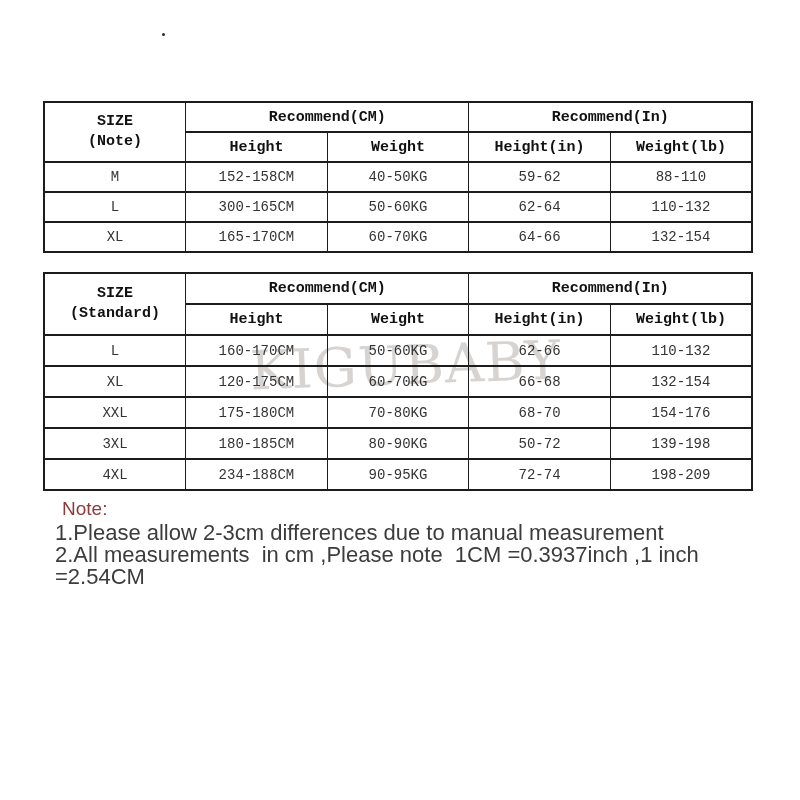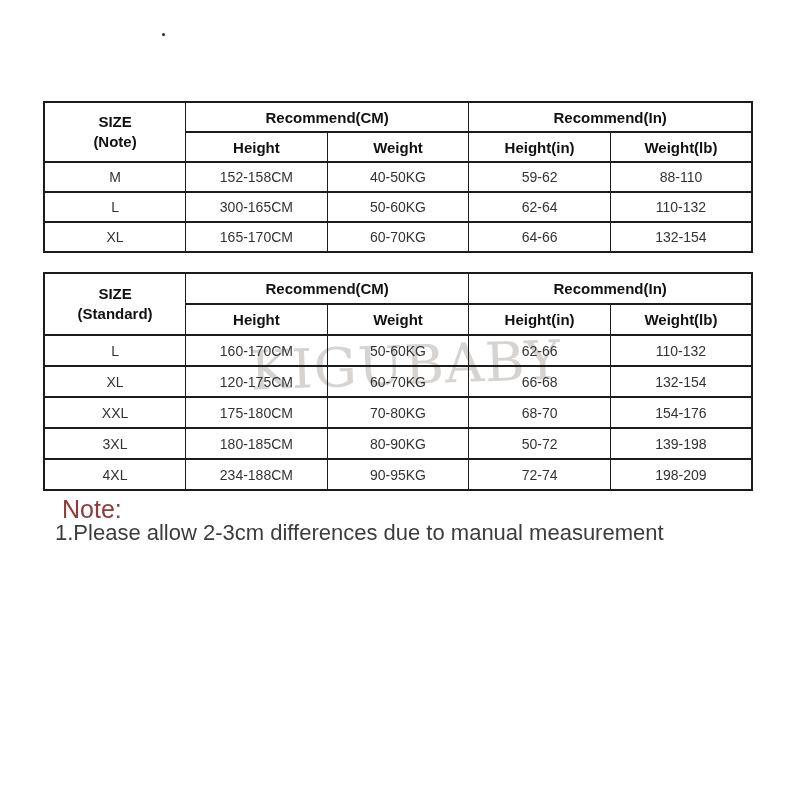"SIZE" table.size-table { font-family: none -> Liberation Mono, monospace }
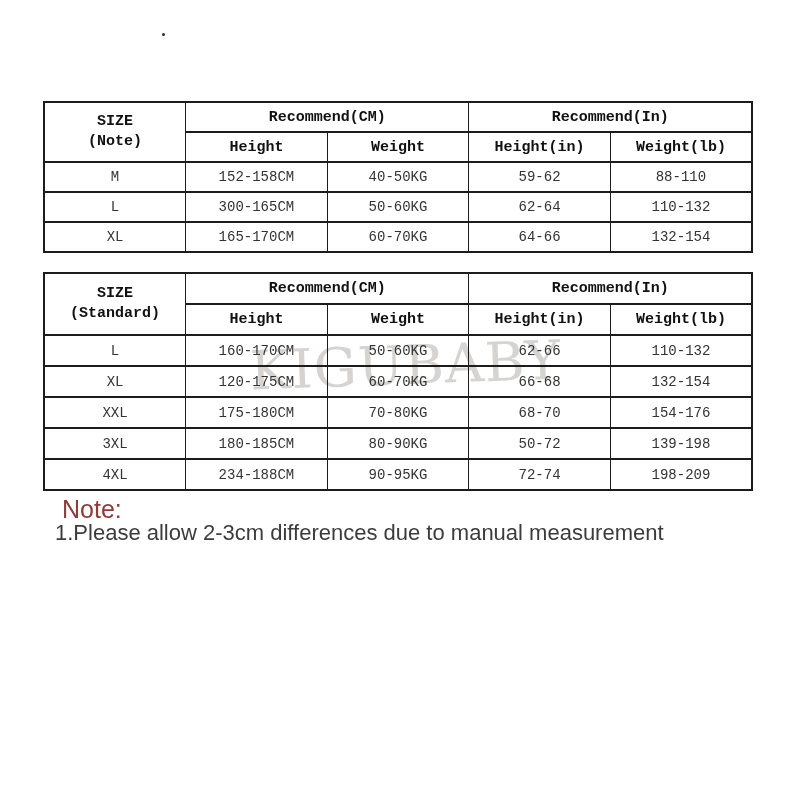"Note:" .note-title { font-size: 25px -> 19px }
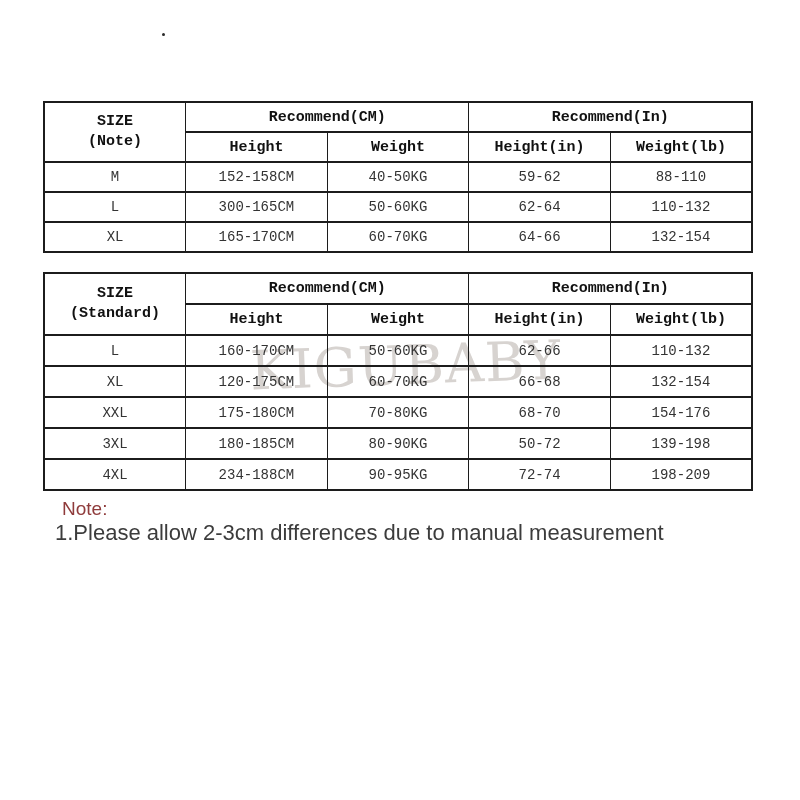"2.All measurements in cm ,Please" div.note-line { html: none -> <div>2.All measurements in cm ,Please note 1CM =0.3937inch ,1 inch =2.54CM</div> }
